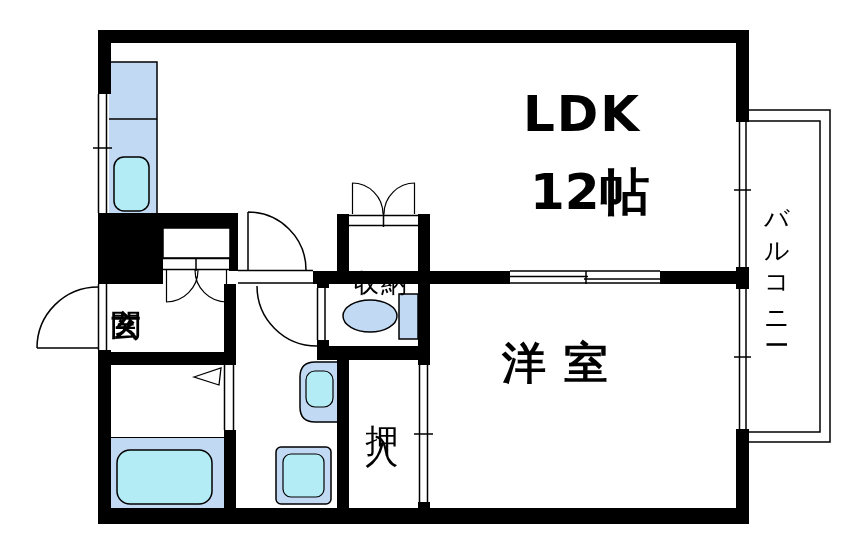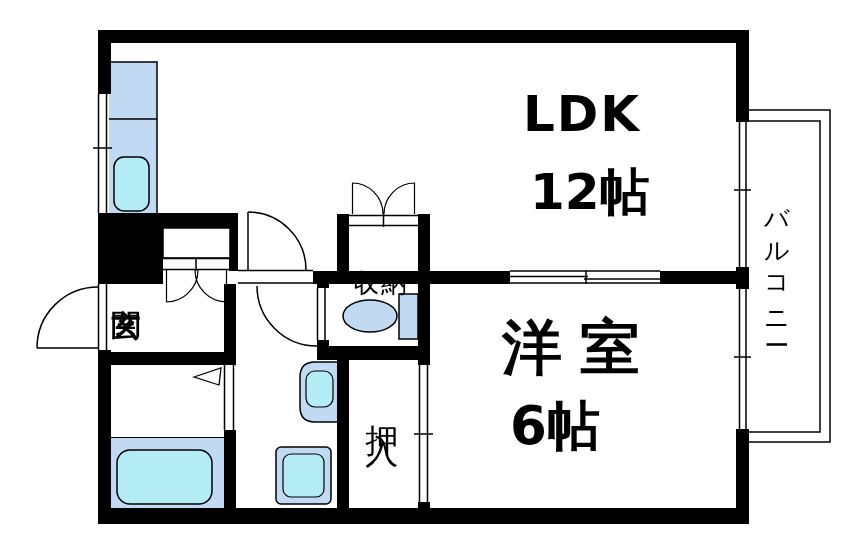"洋室" .lbl-west-name { font-size: 60px -> 44px; top: 316px -> 340px }
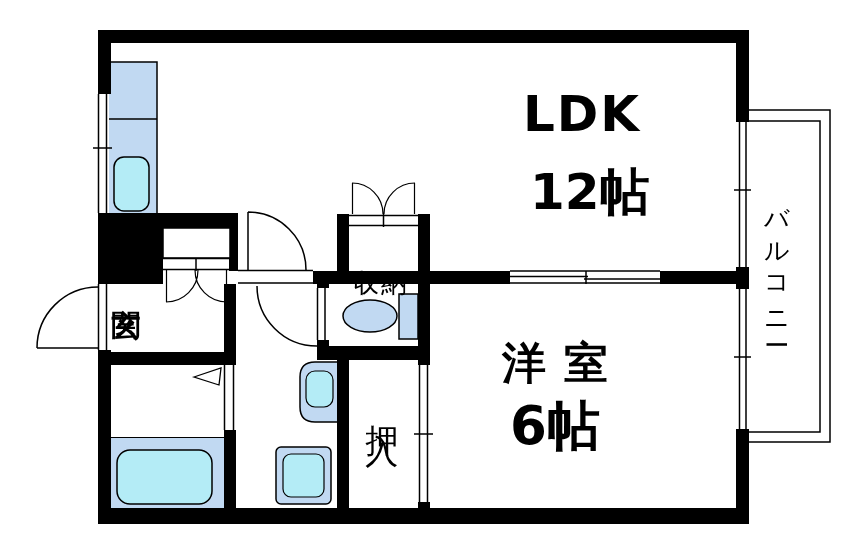"6帖" div.plan-label { html: <div>6帖</div> -> none }
